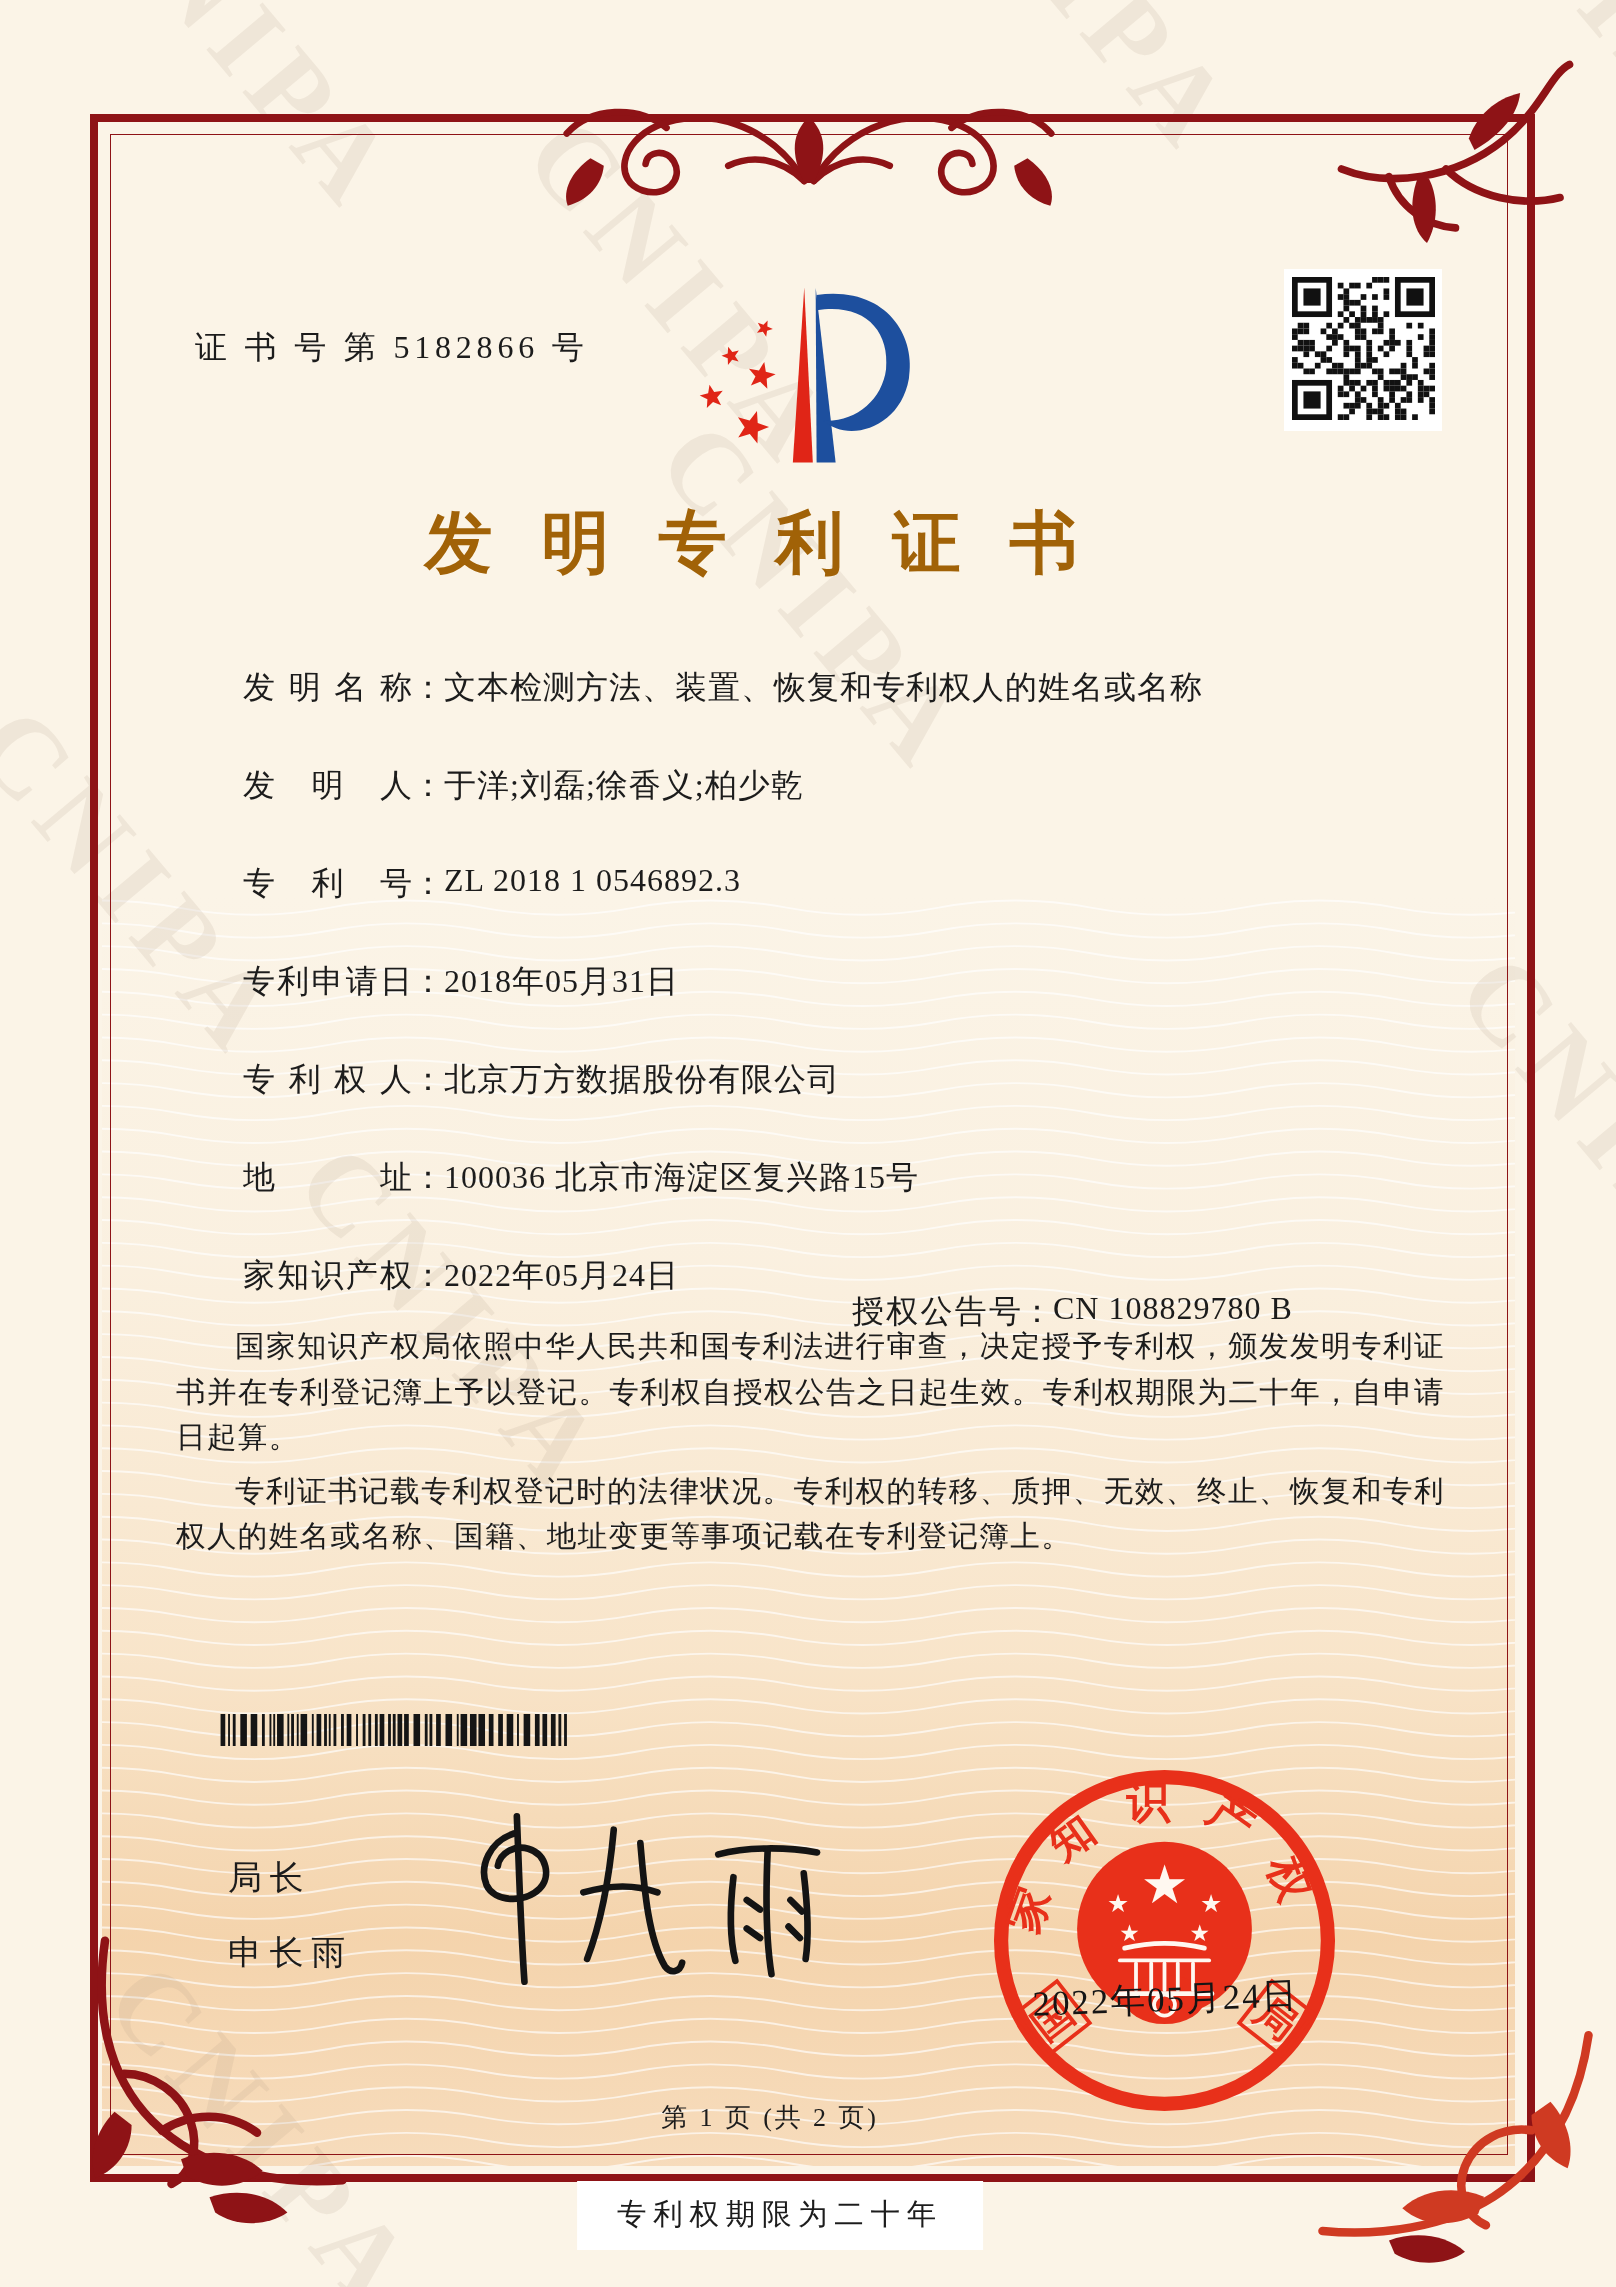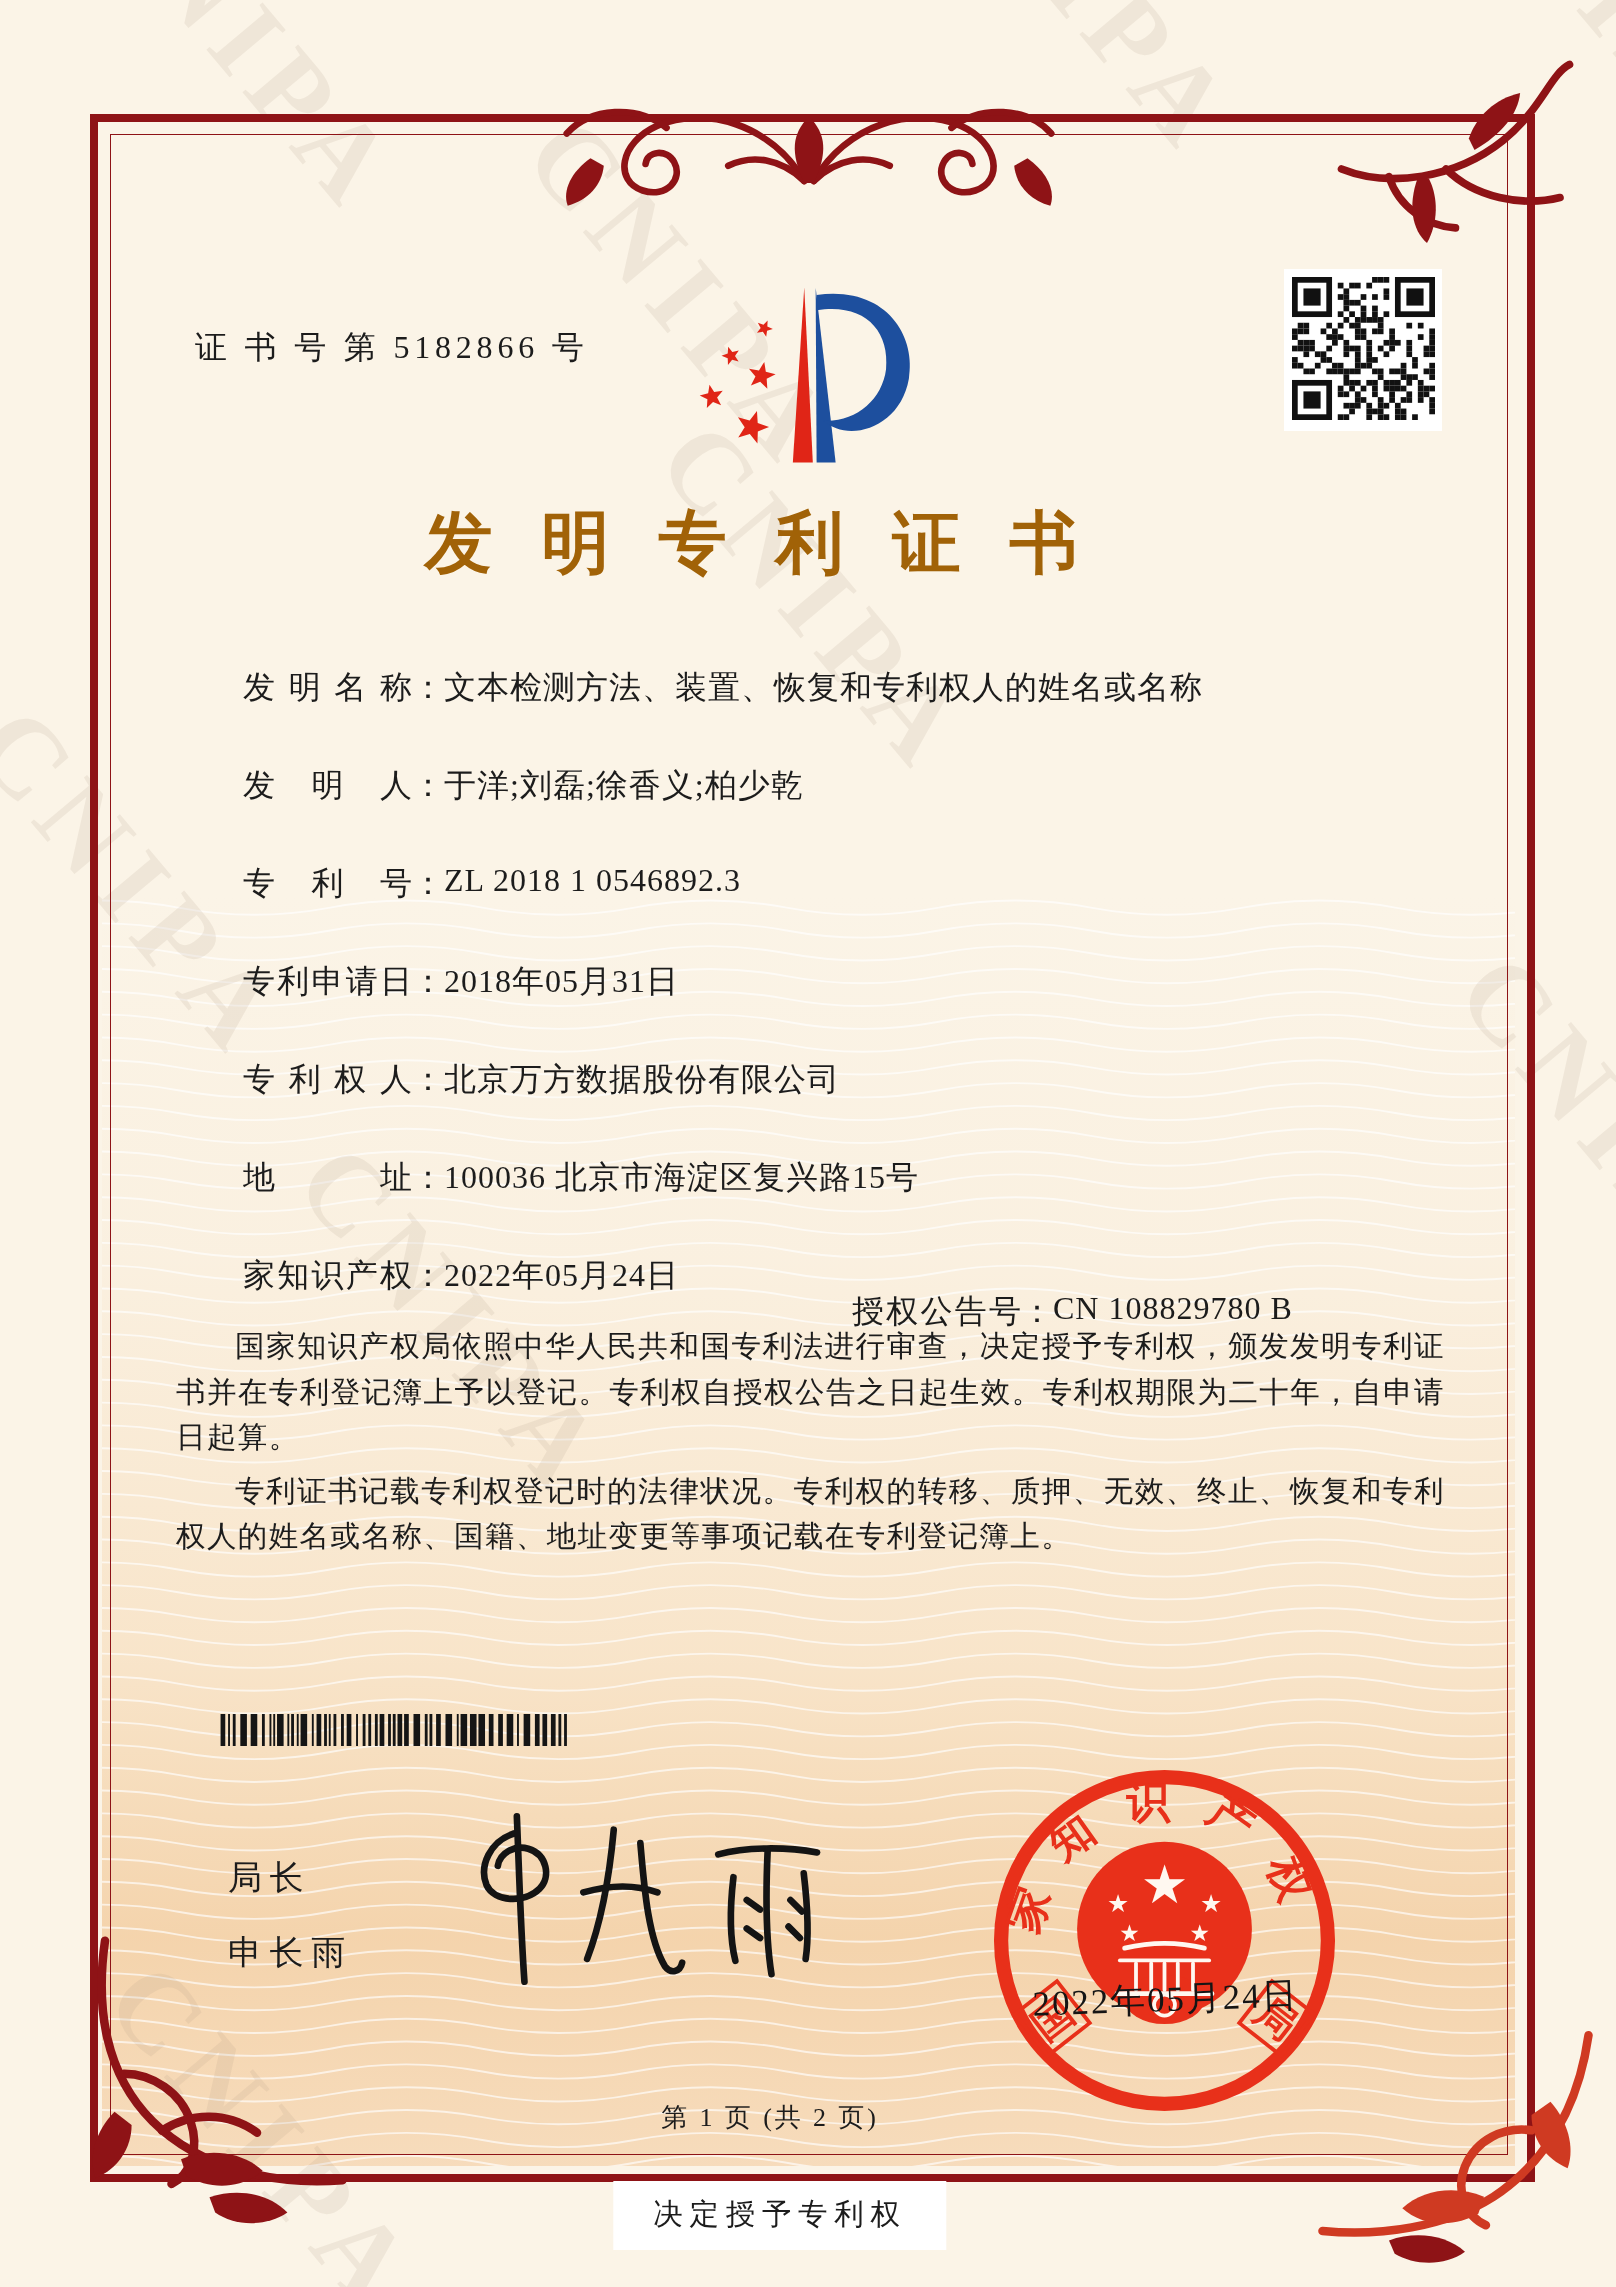"决定授予专利权" div.abs { text: 决定授予专利权 -> 专利权期限为二十年 }
